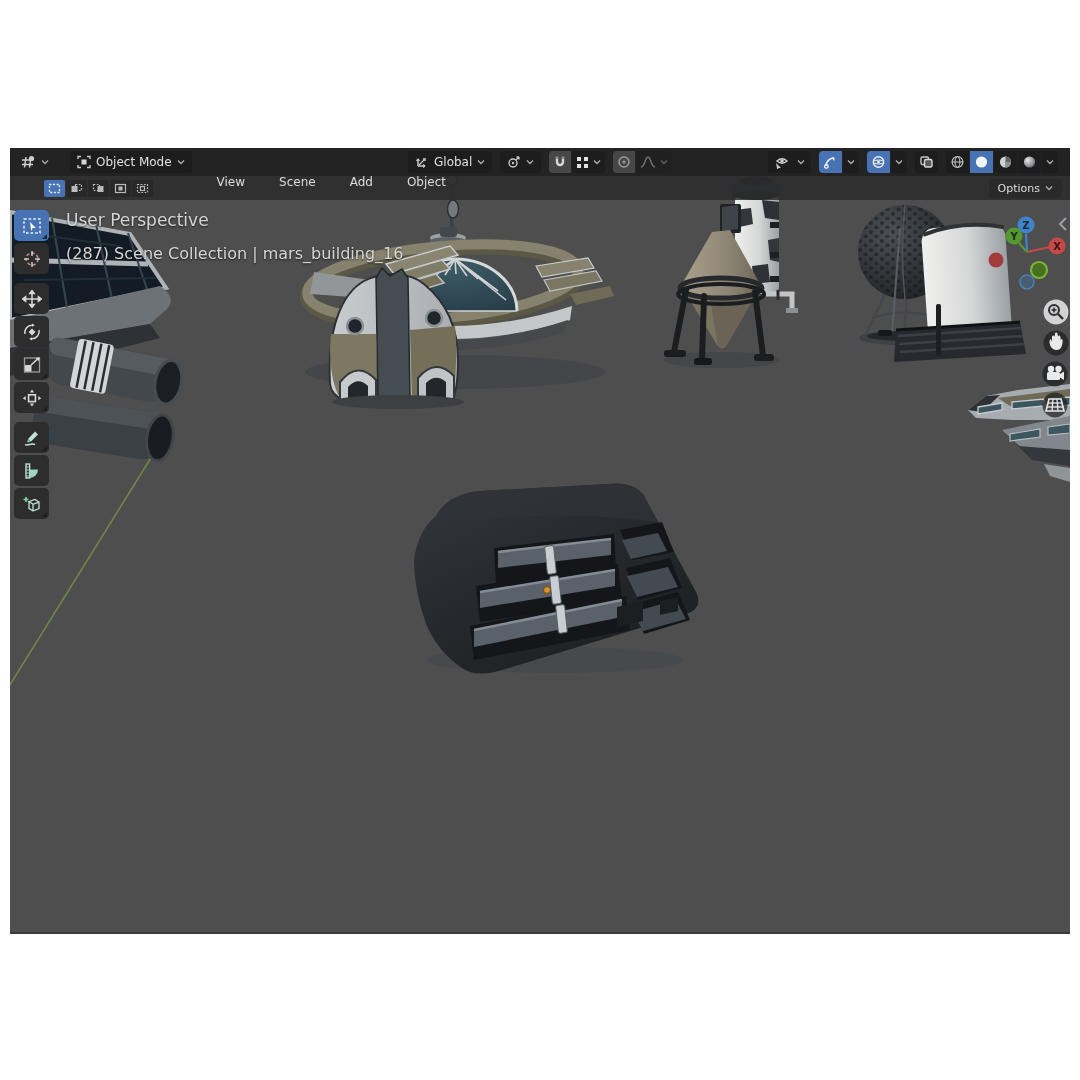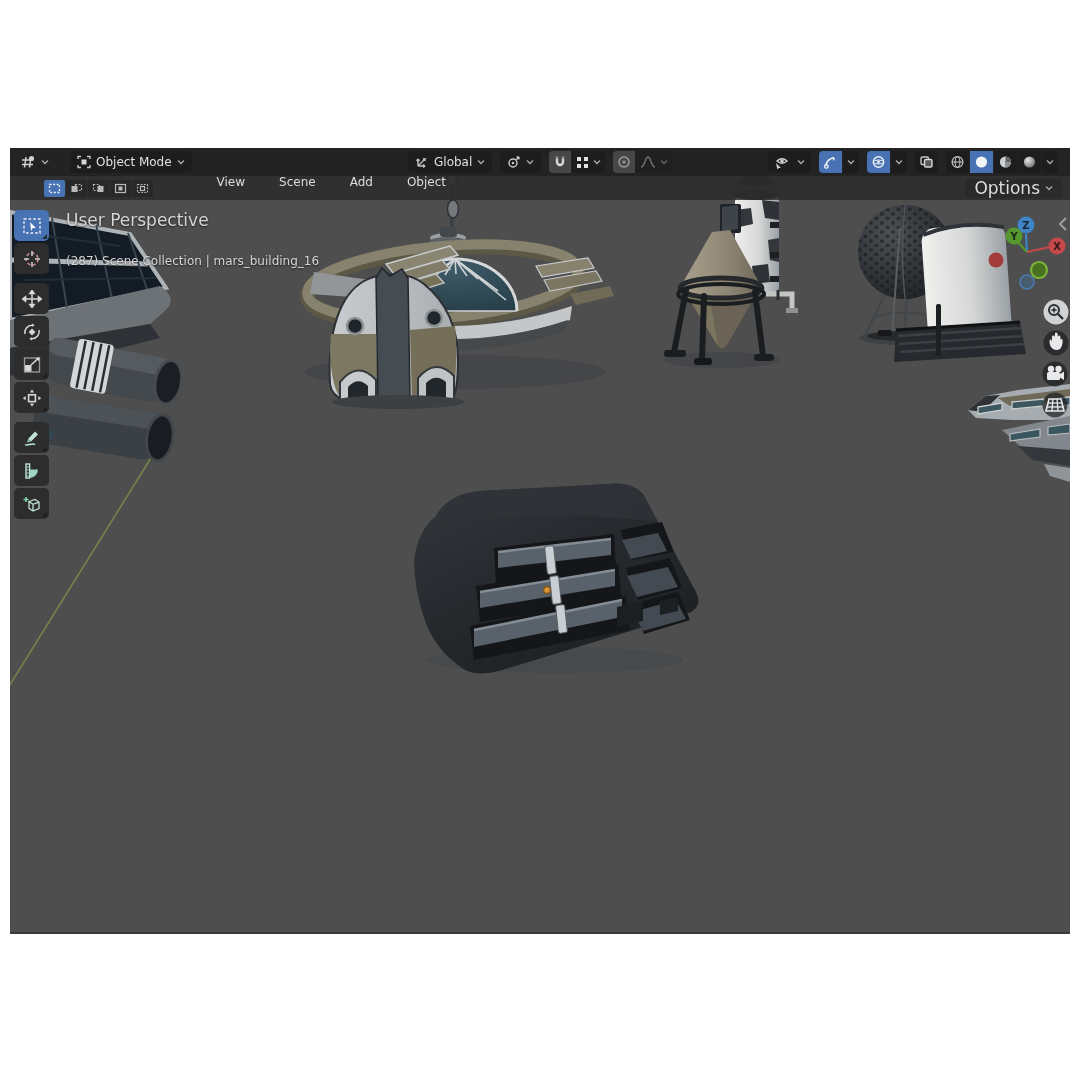"Options" .optbtn { font-size: 17px -> 11px }
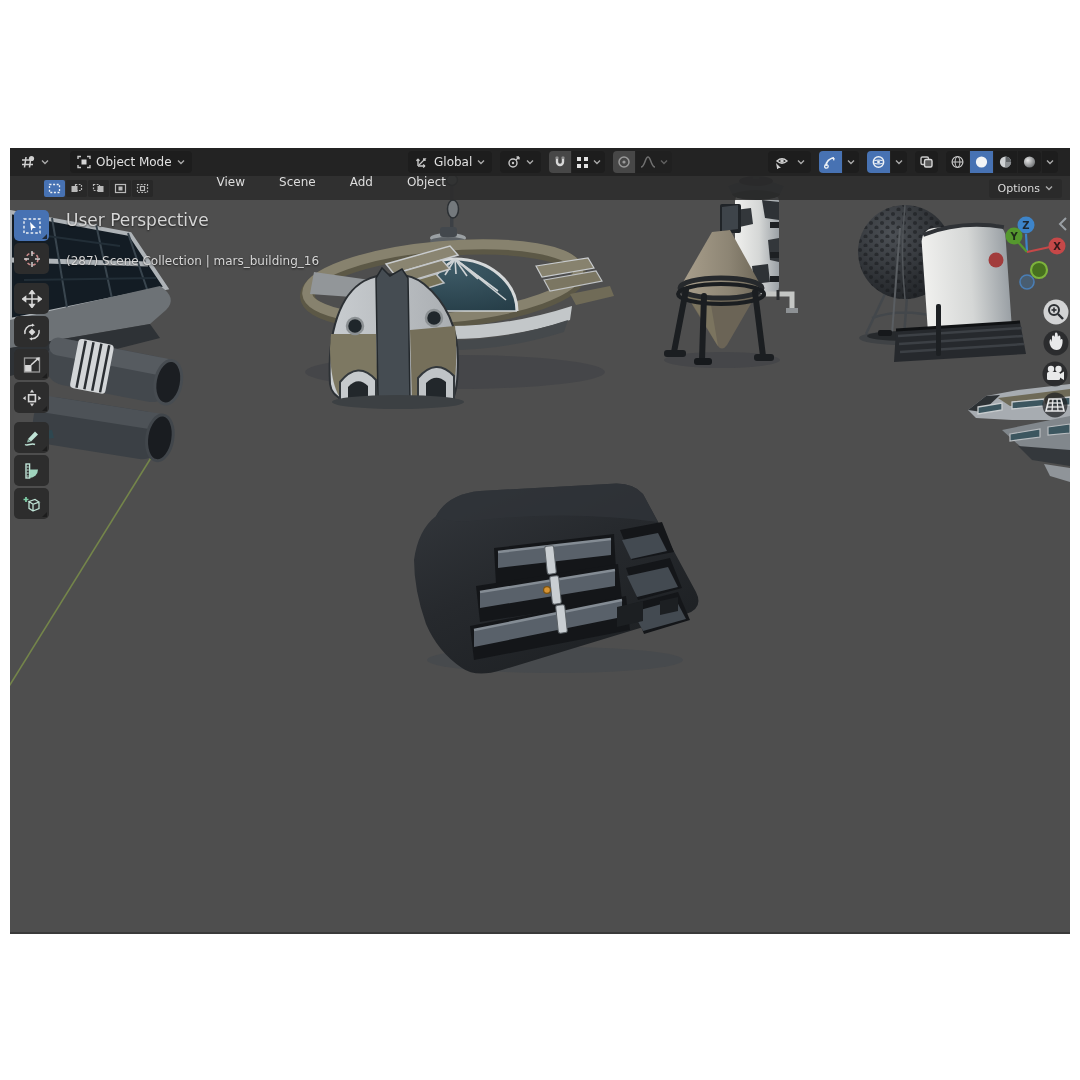"(287) Scene Collection |" .vptext .l2 { font-size: 12px -> 16px; margin-top: 24px -> 14px }
